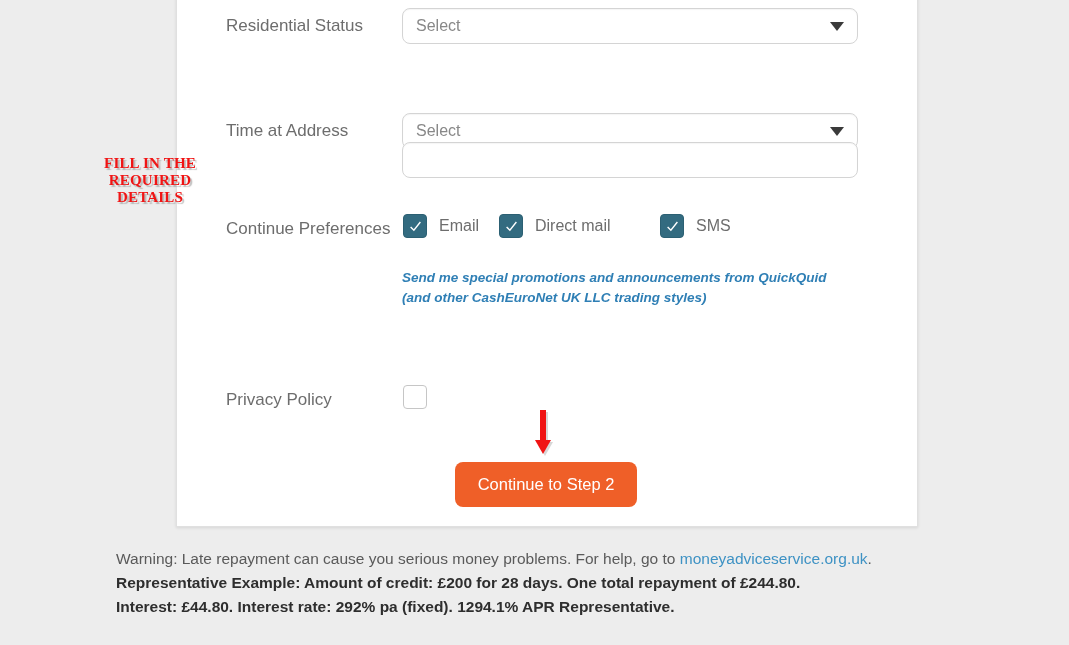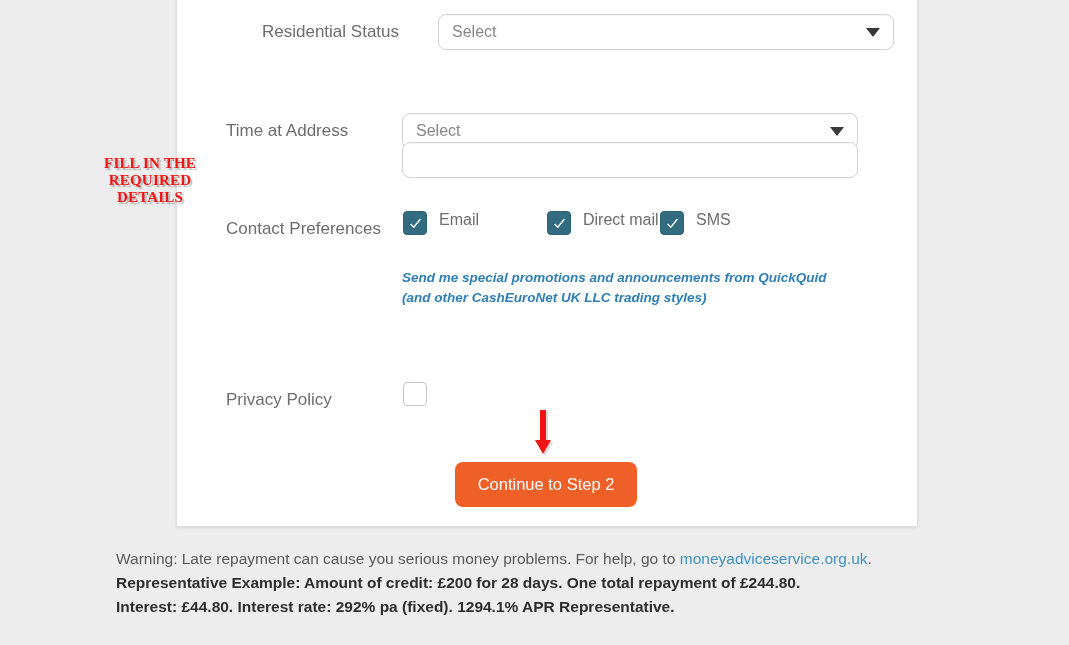"Residential Status" div.form-row { margin-left: 36px -> none; top: 54px -> 48px }
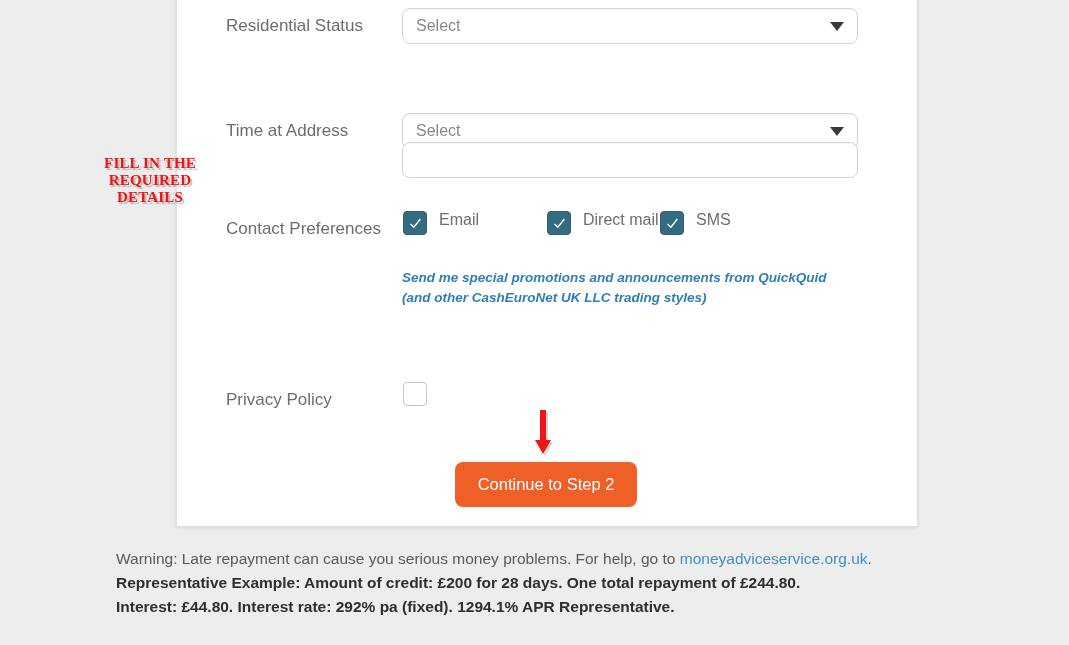"Contact Preferences" div.row-label { text: Contact -> Continue }
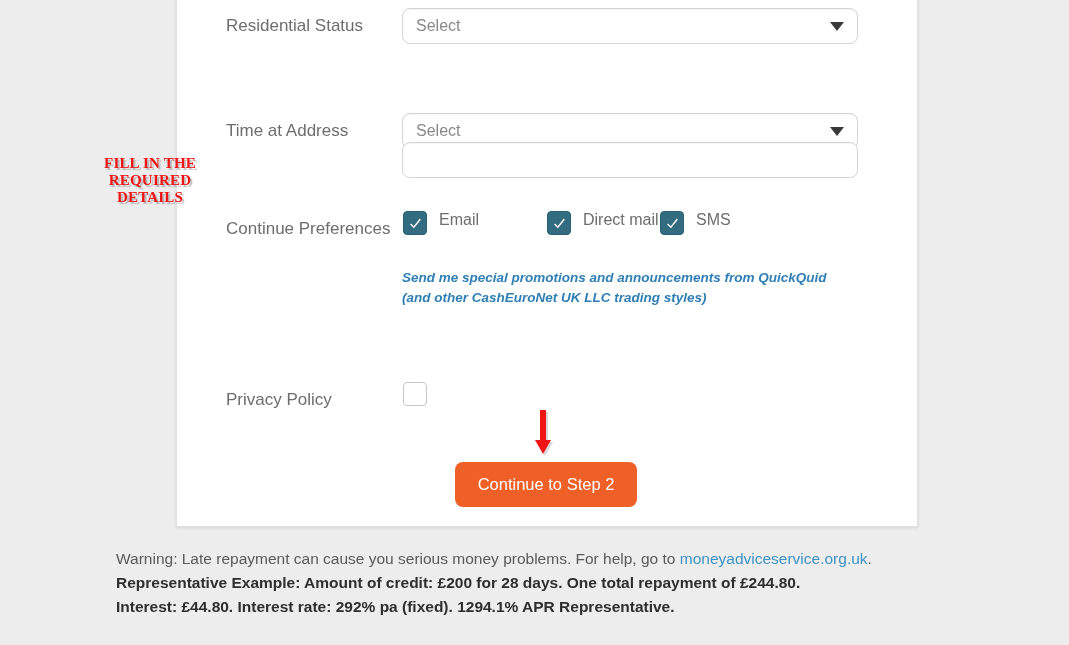"Email" .cb-group { align-items: none -> center }
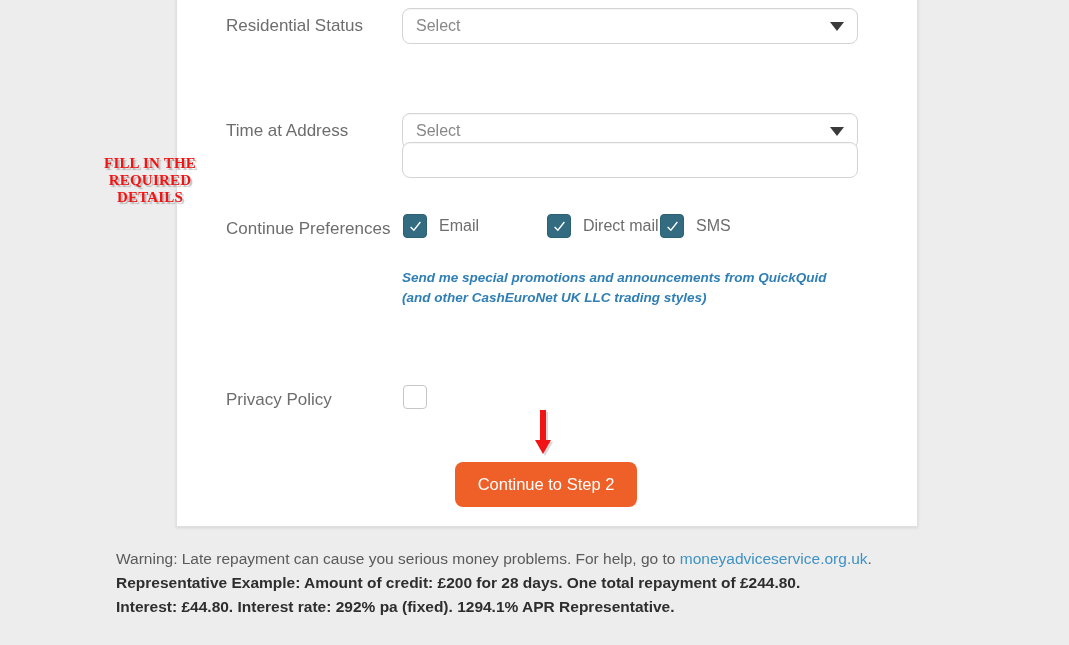"Direct mail" div.cb-group { margin-left: 48px -> none }
